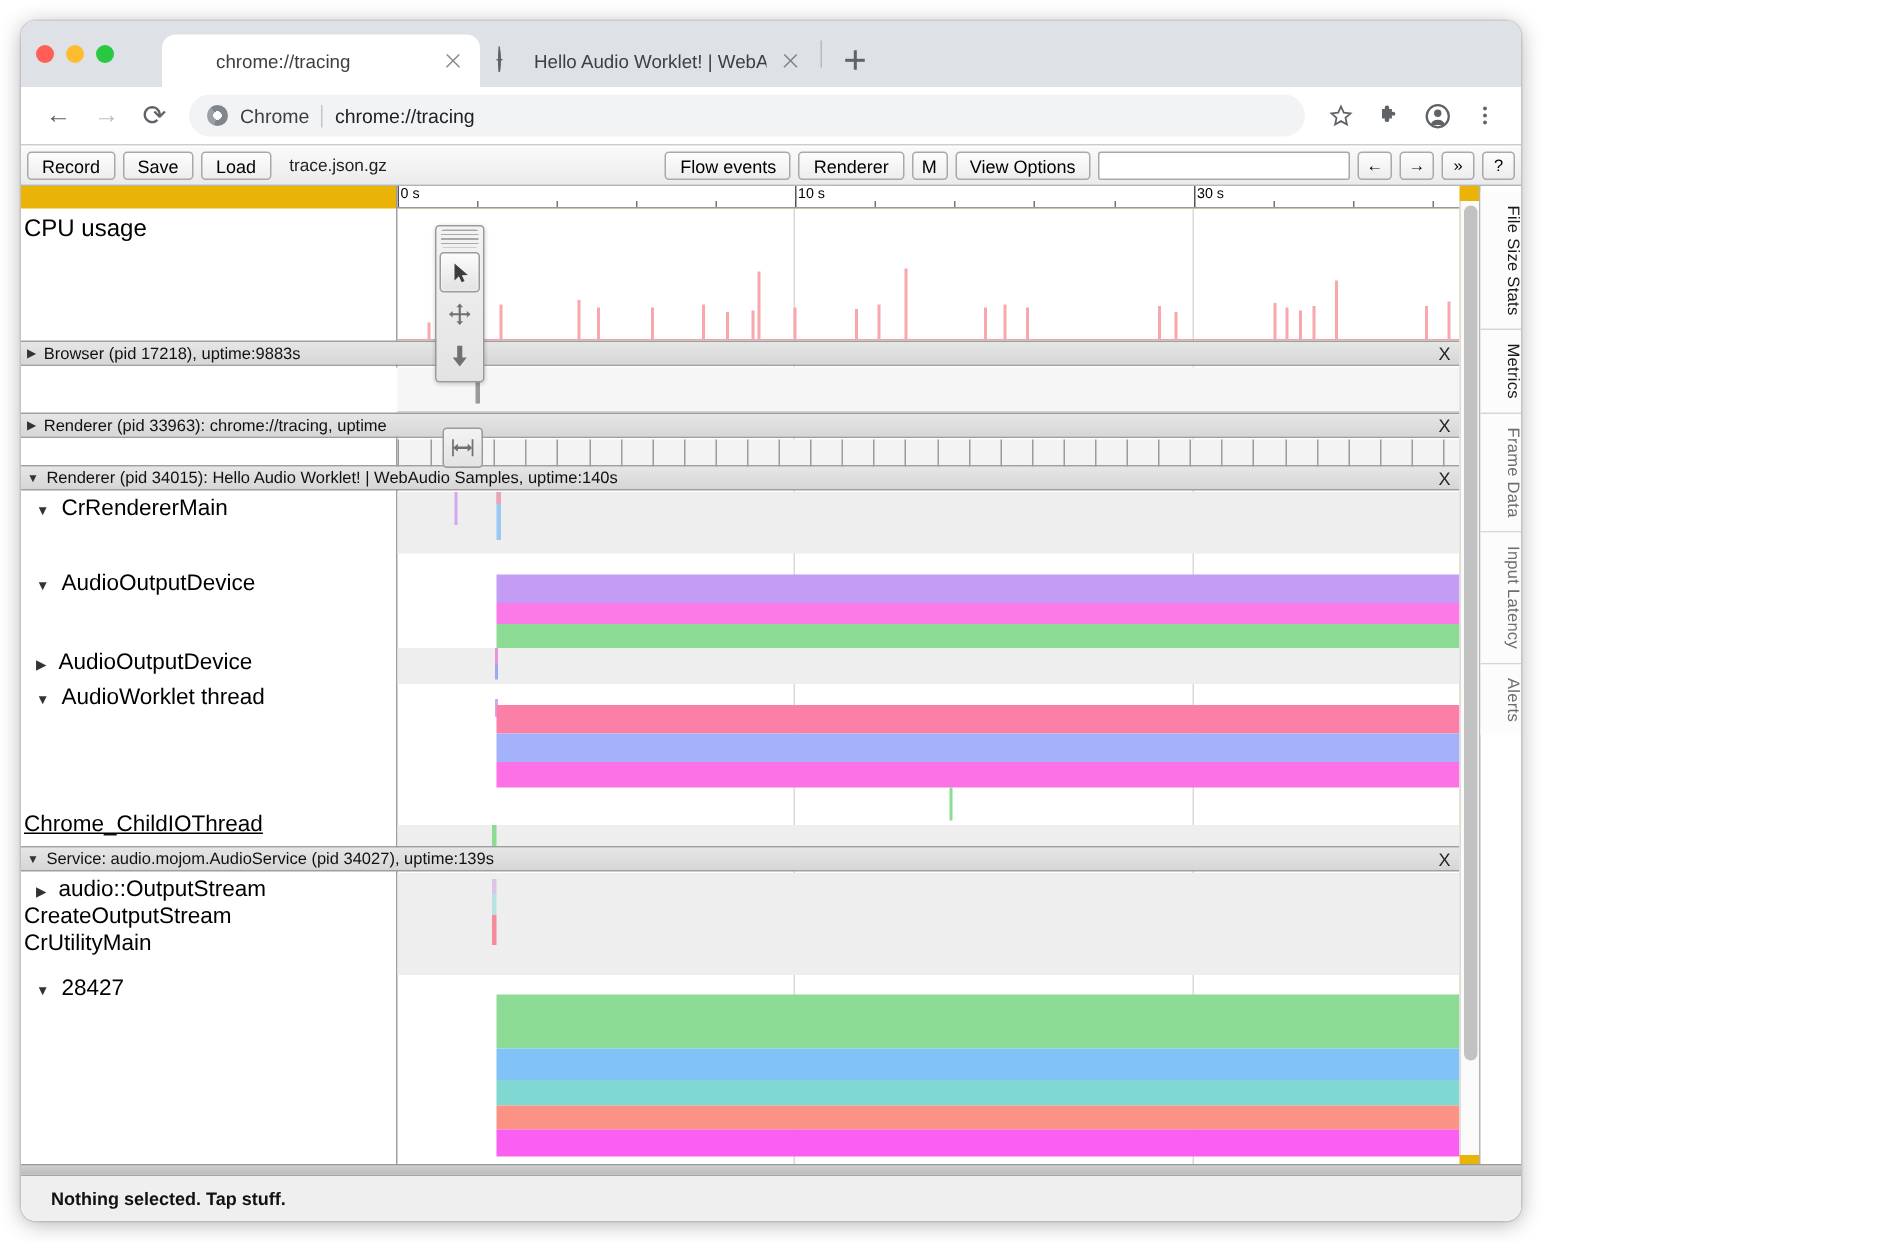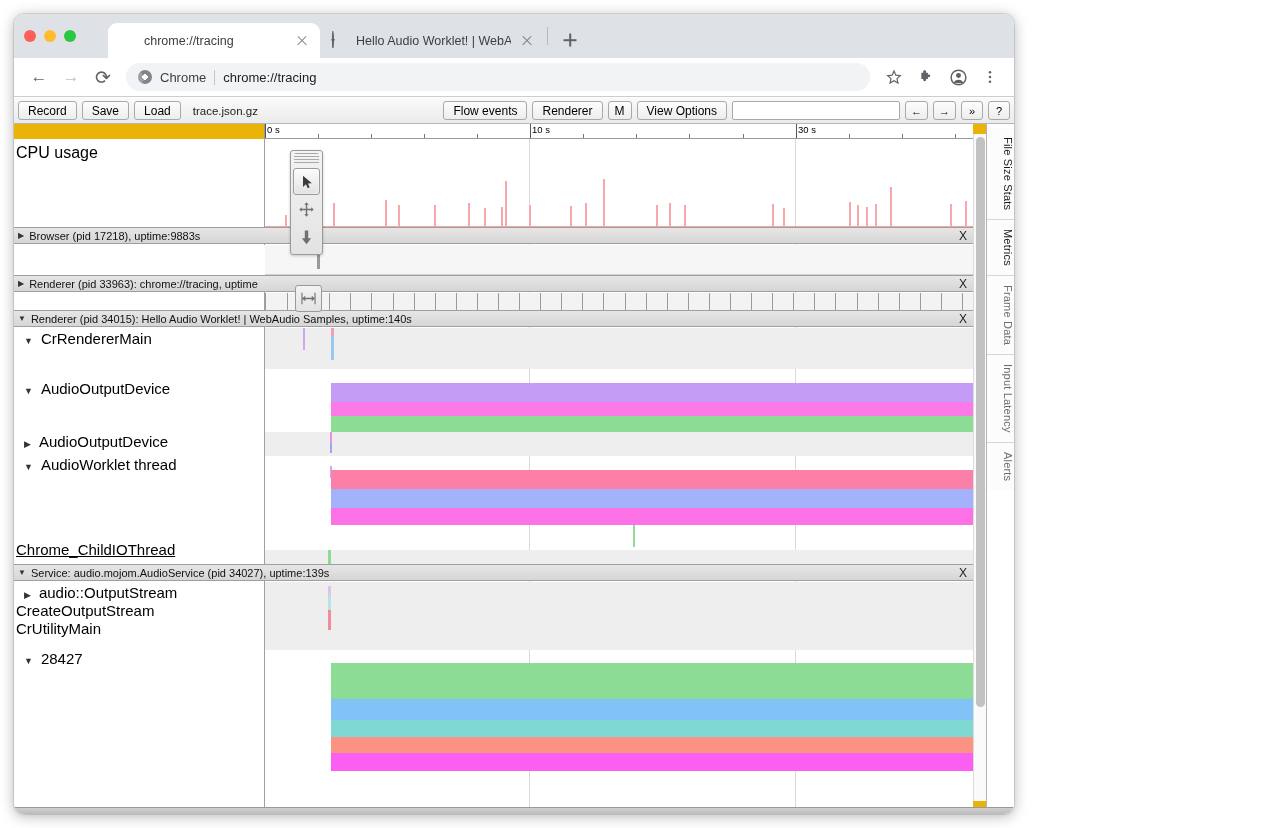"Nothing selected. Tap stuff." div { html: none -> <div> <span>Nothing selected. Tap stuff.</span> </div> }
